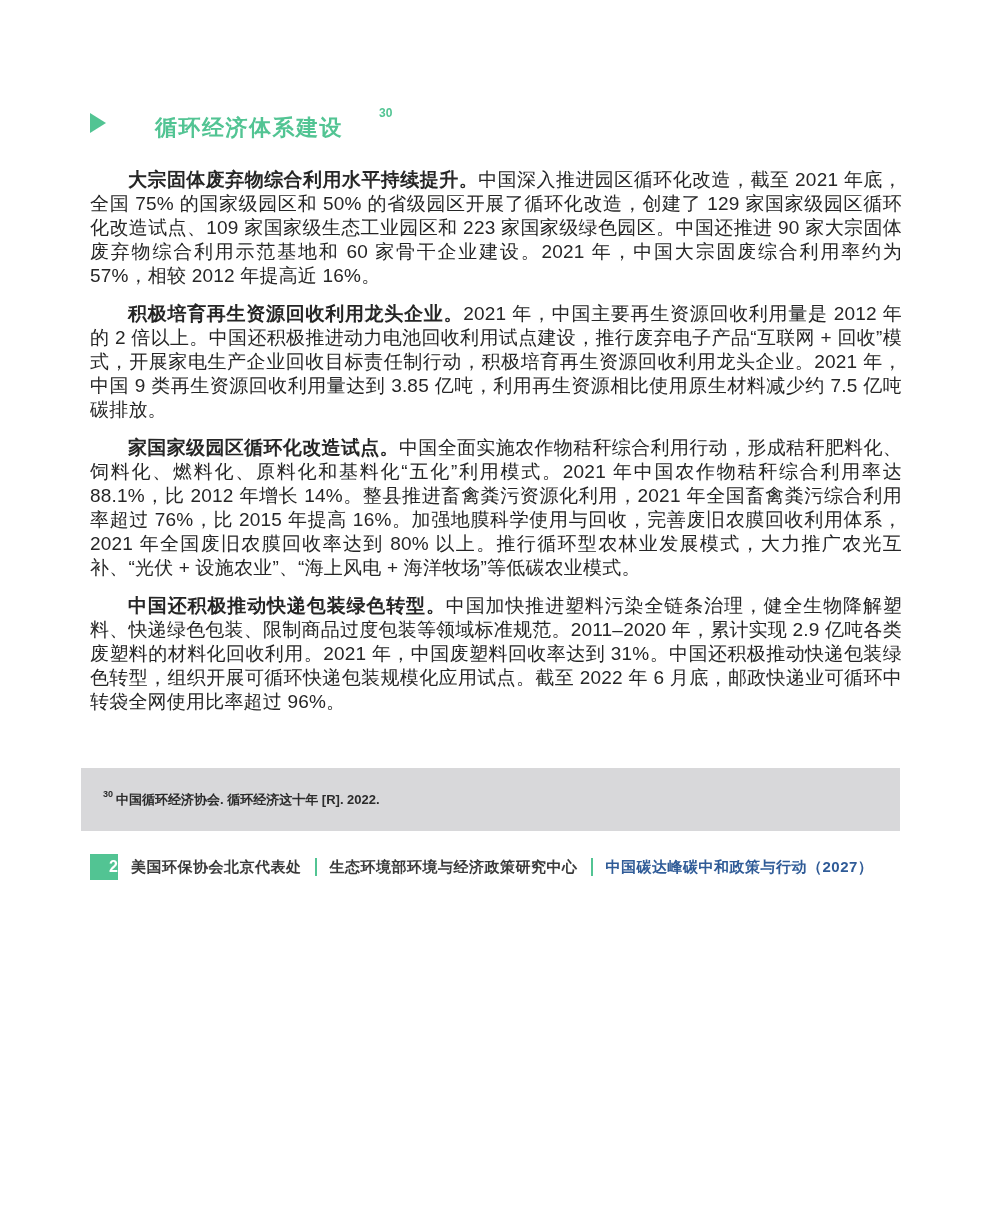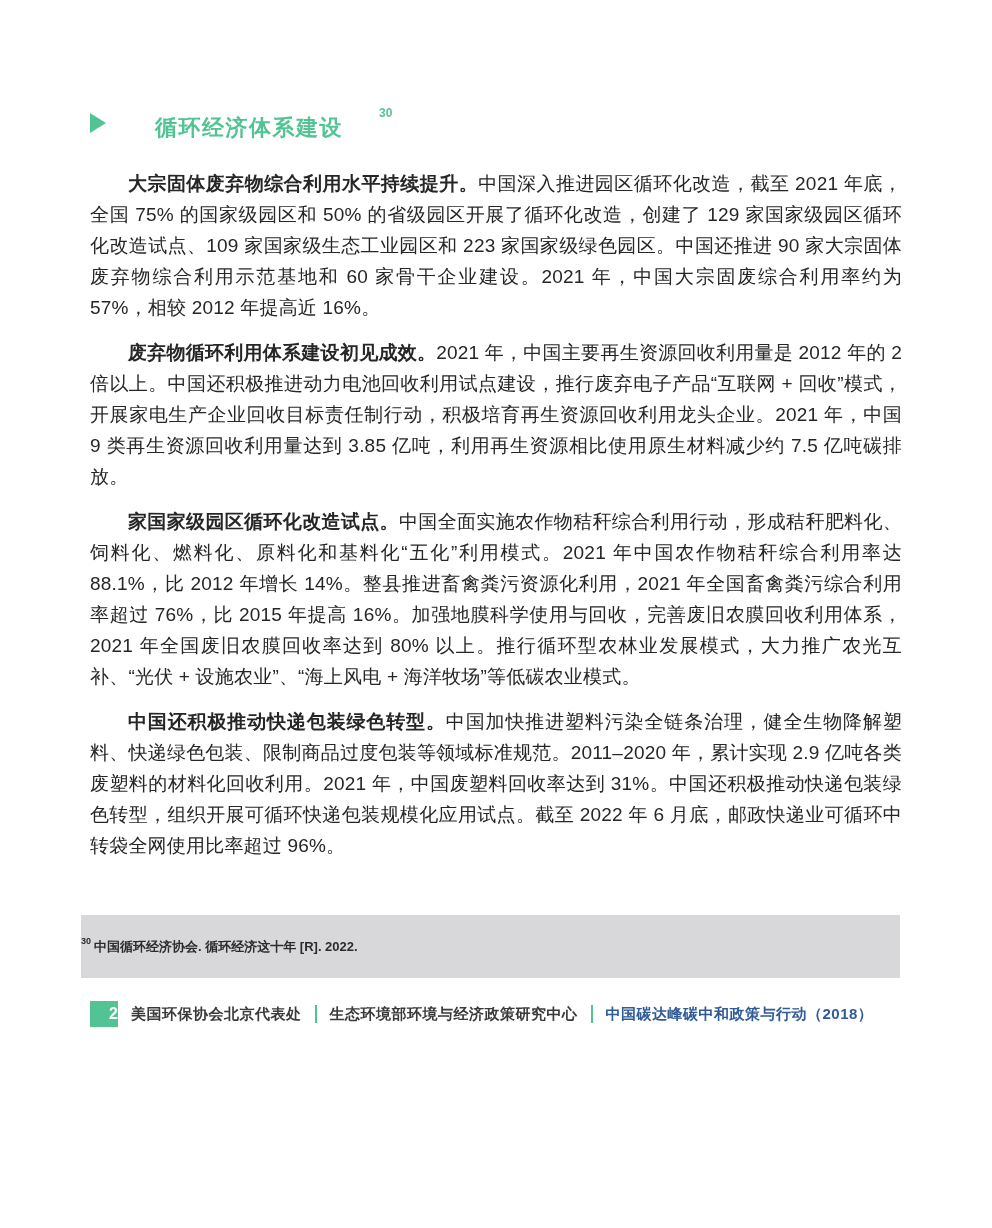"大宗固体废弃物综合利用水平持续提升。中国深入推进园区循环化改造，截至 2021" .para { line-height: 31px -> 24px }
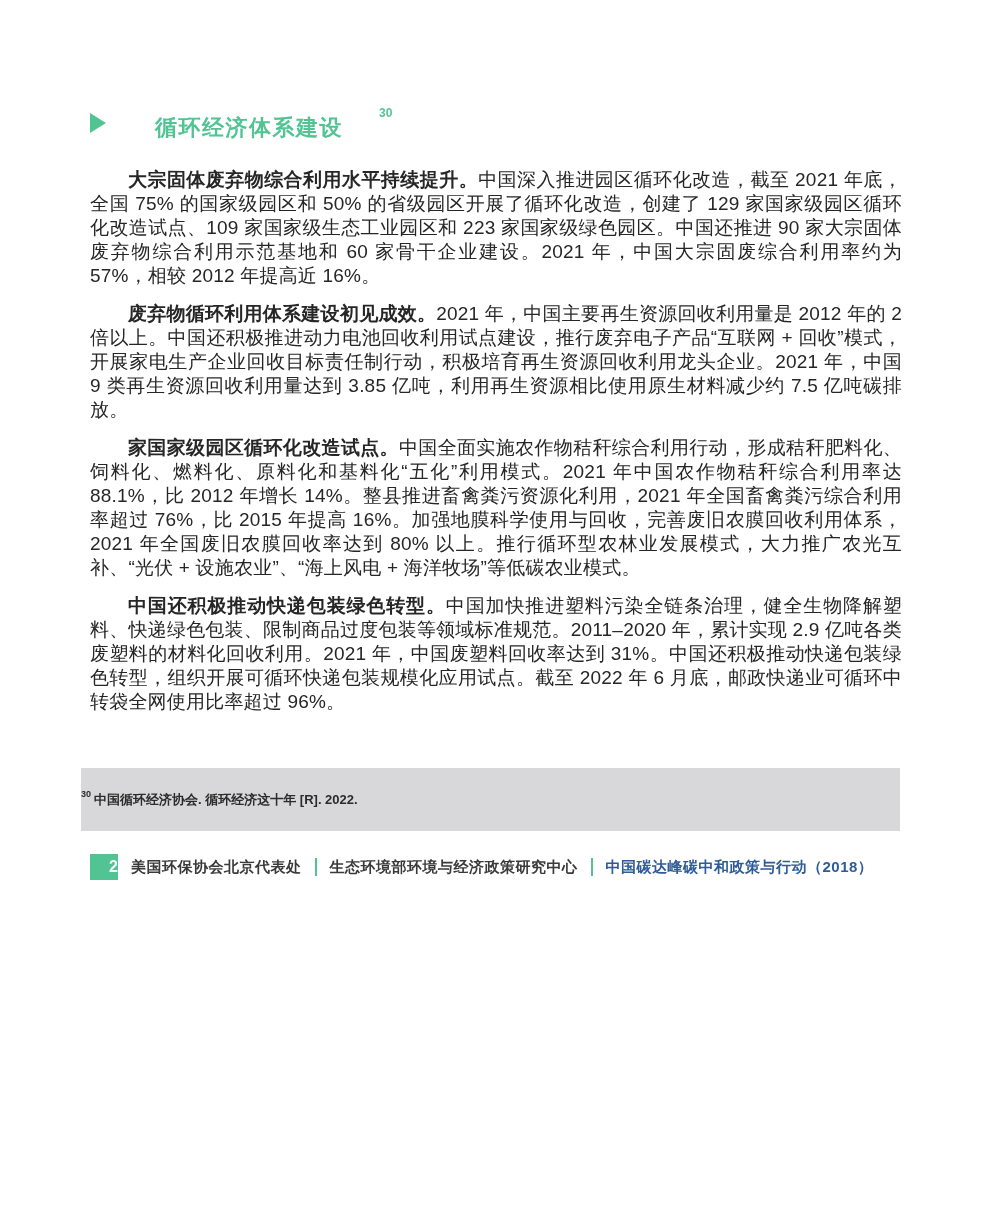"废弃物循环利用体系建设初见成效。" strong.lead { text: 废弃物循环利用体系建设初见成效 -> 积极培育再生资源回收利用龙头企业 }
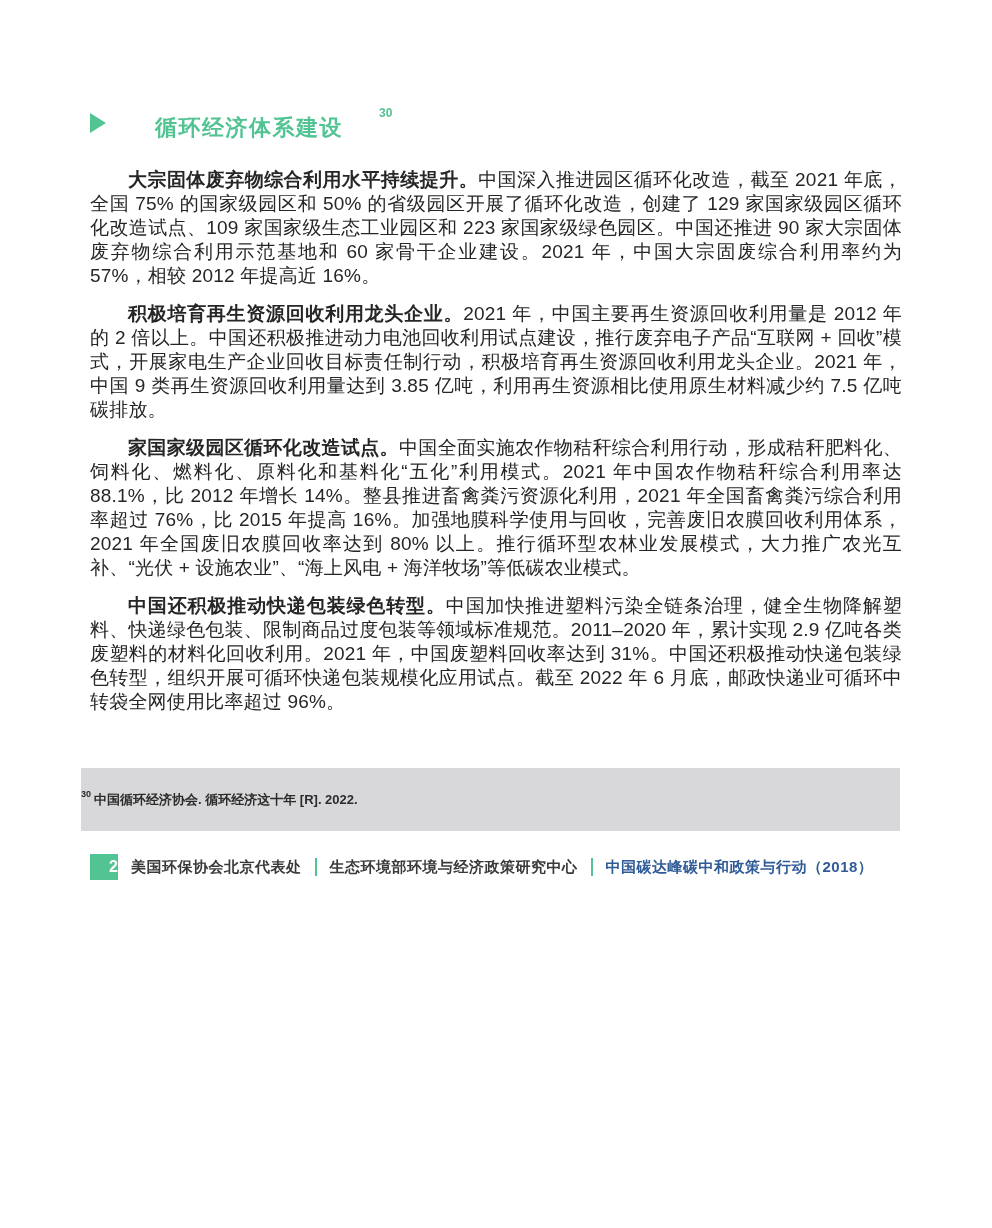"30中国循环经济协会. 循环经济这十年 [R]. 2022." .footnote-box { padding-left: none -> 22px }
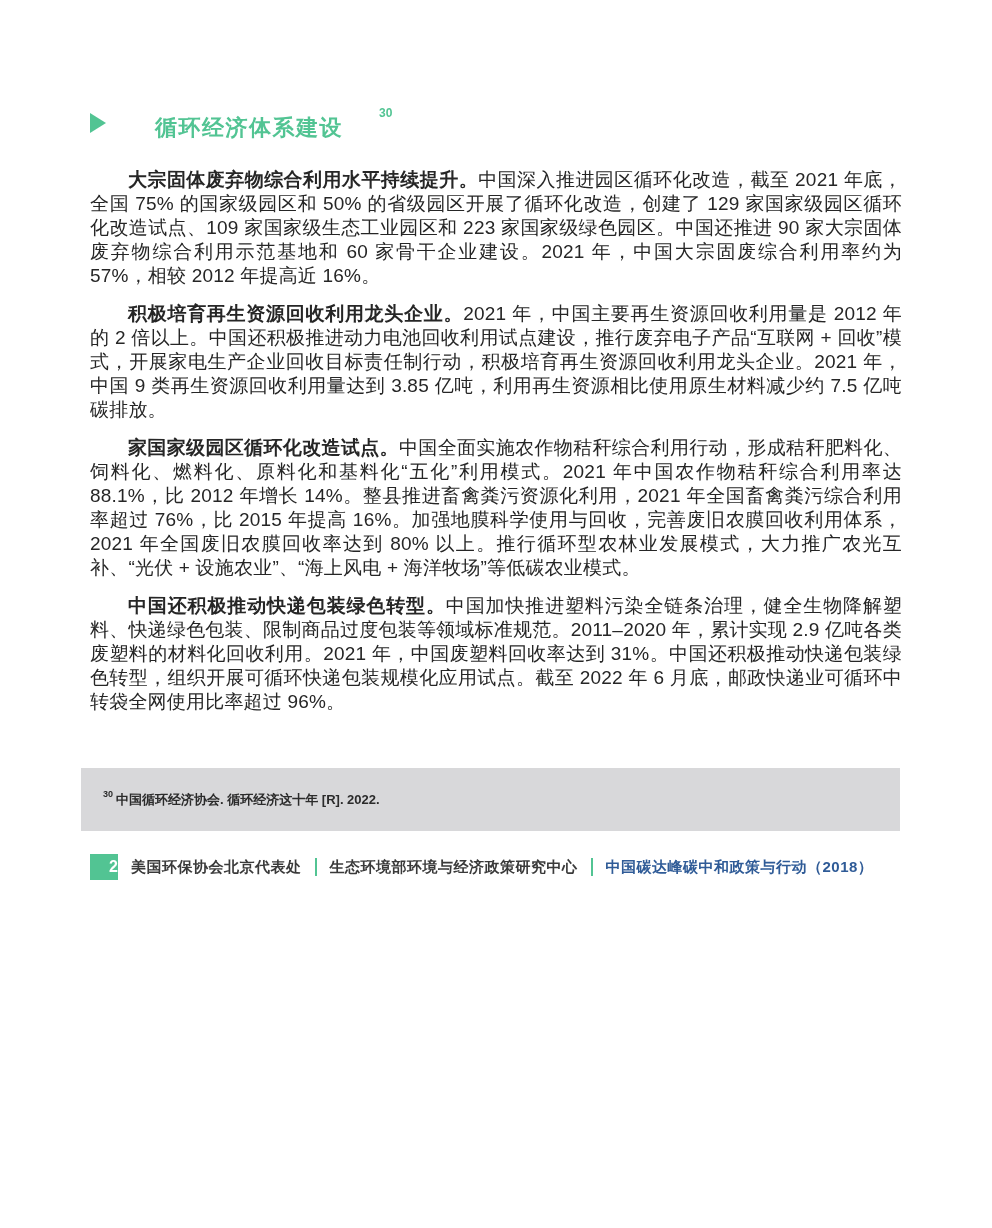"中国碳达峰碳中和政策与行动（2018）" span.footer-doc-title { text: 2018 -> 2027 }
